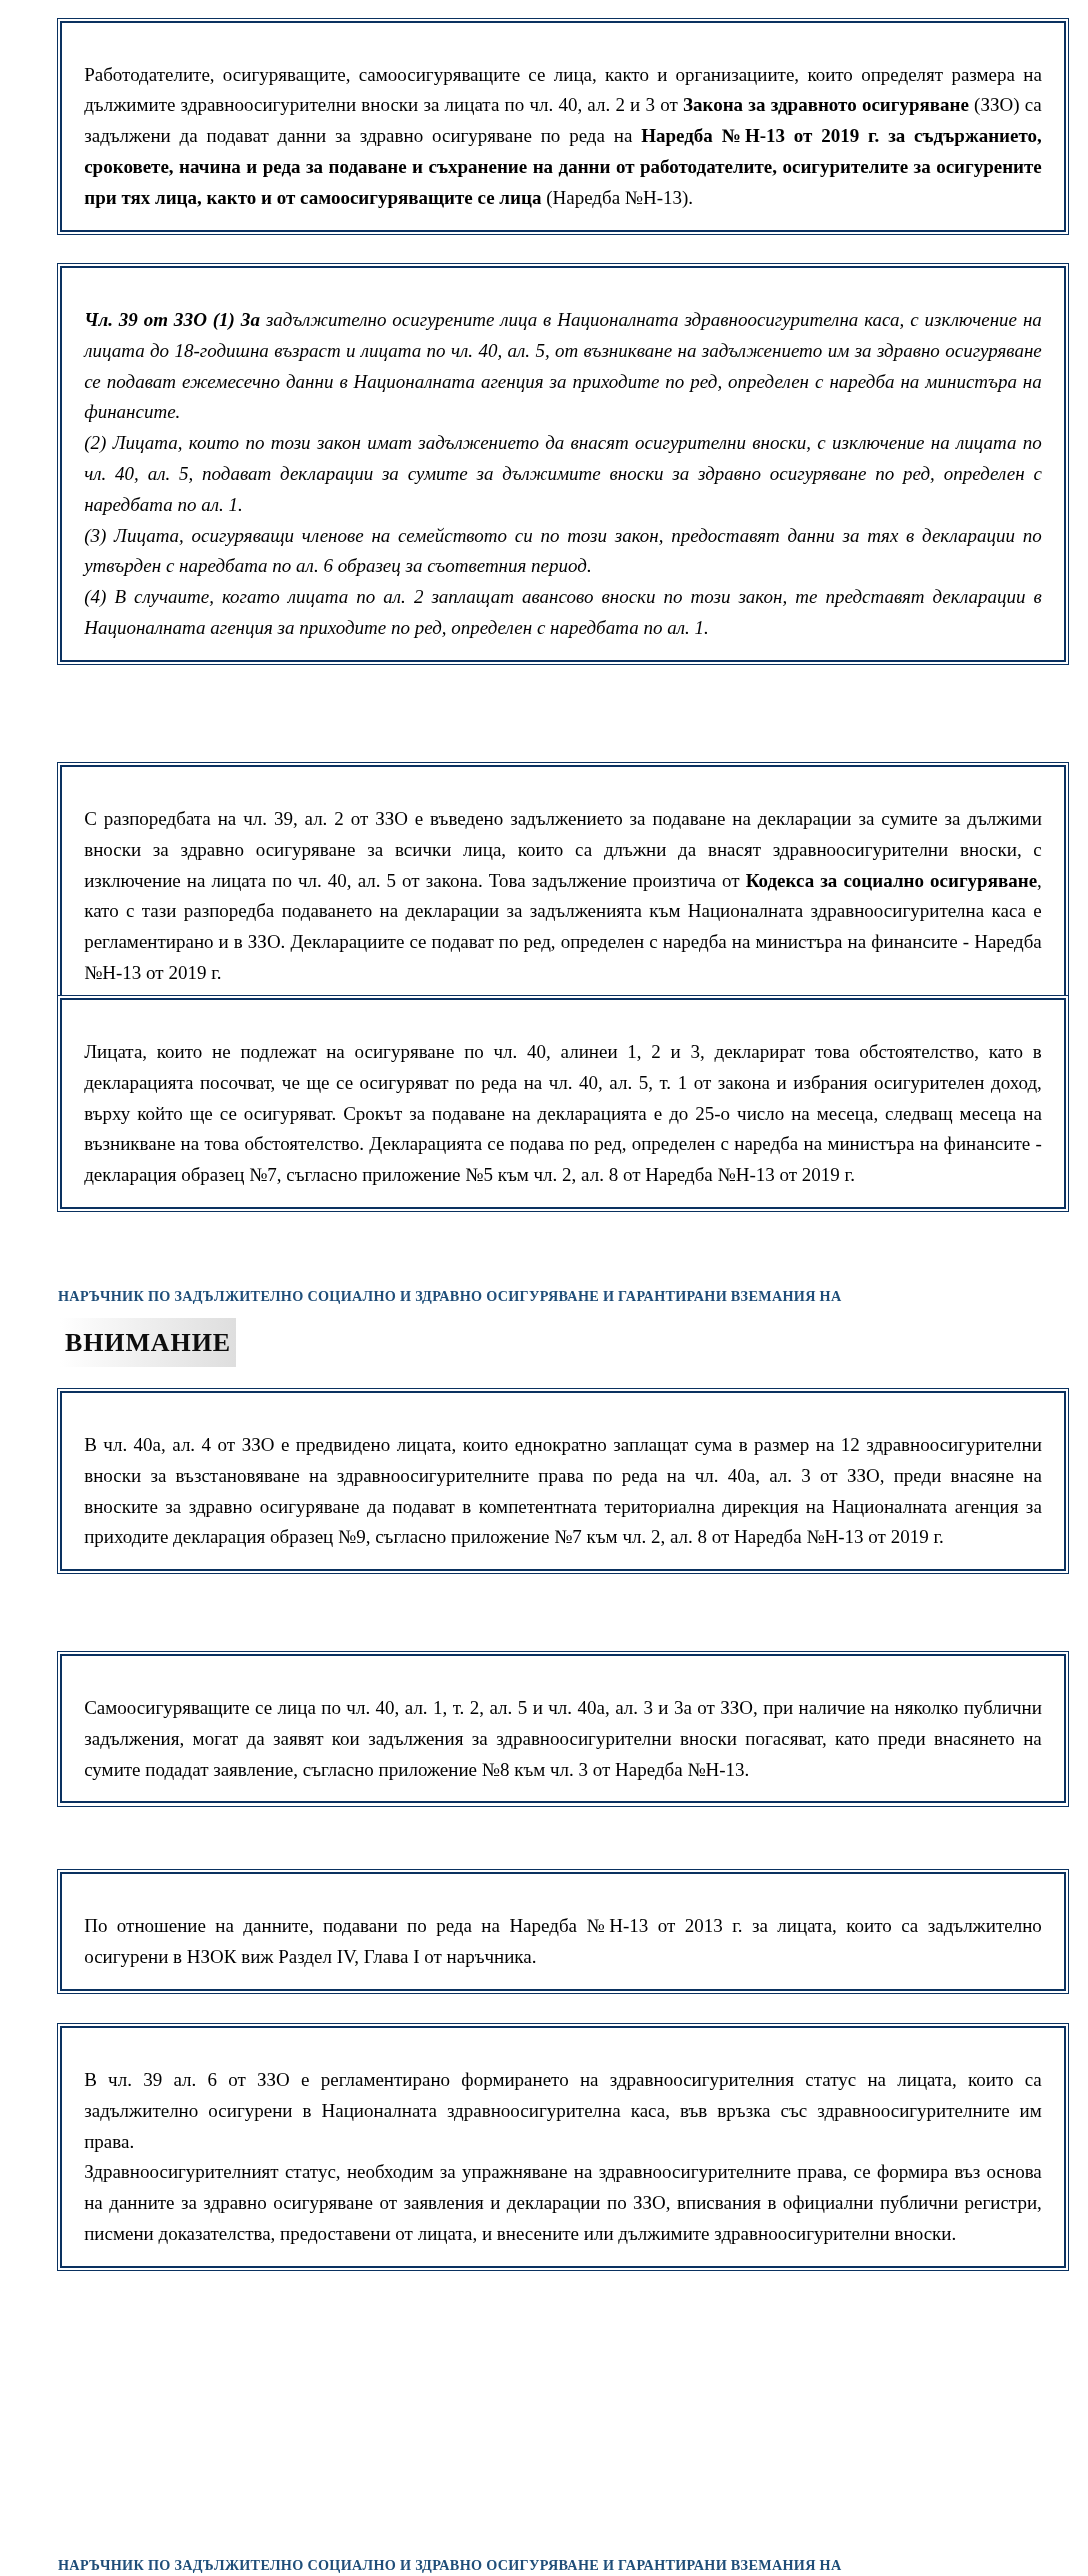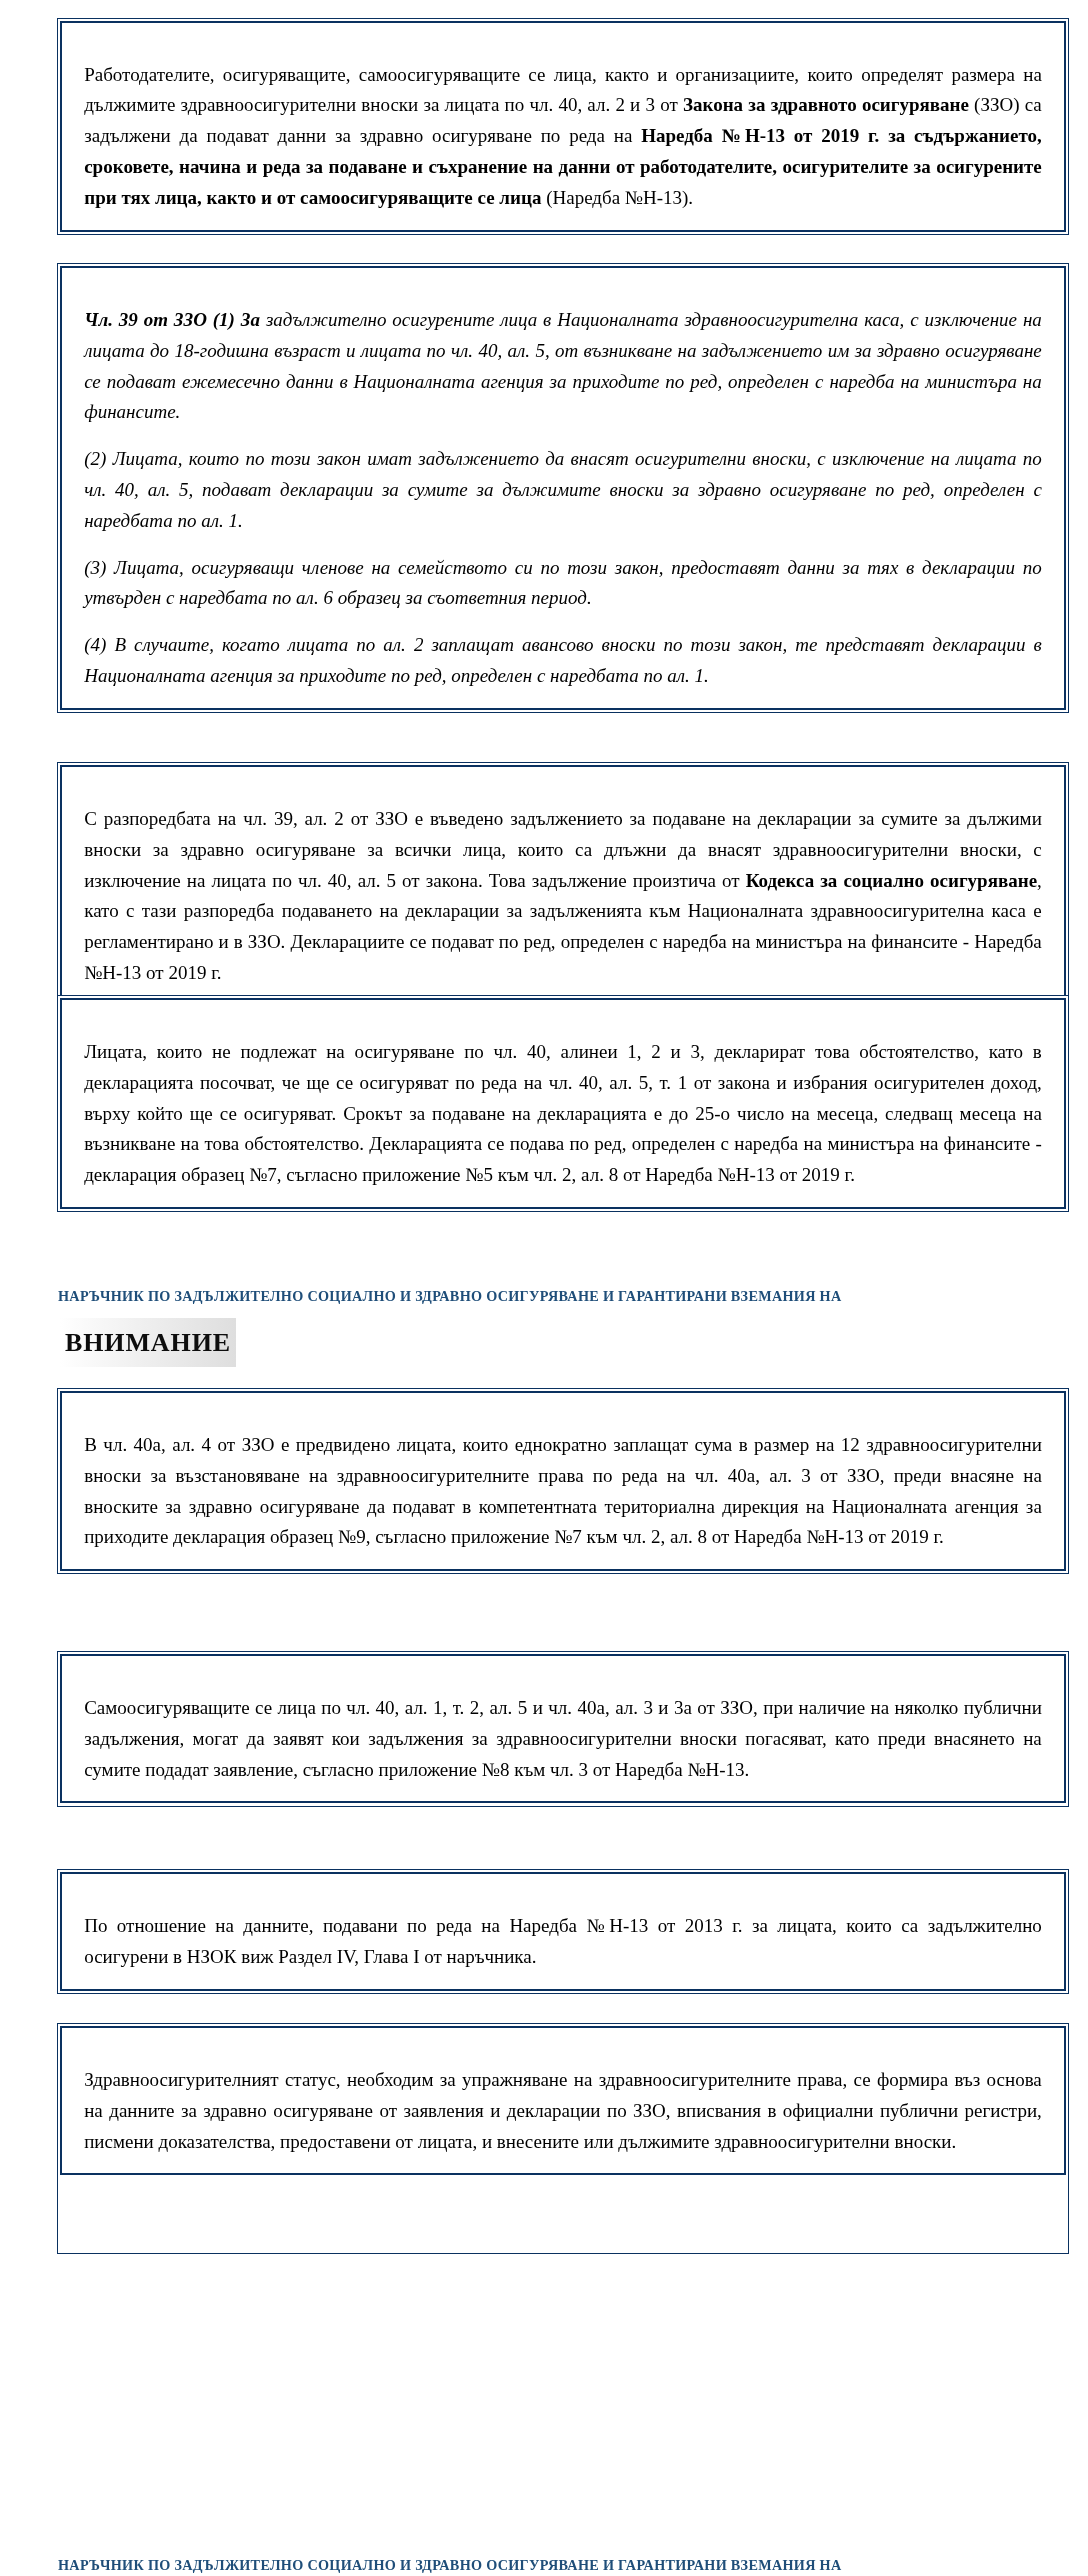"(2) Лицата, които по този" .box p + p { margin-top: 16px -> 0 }
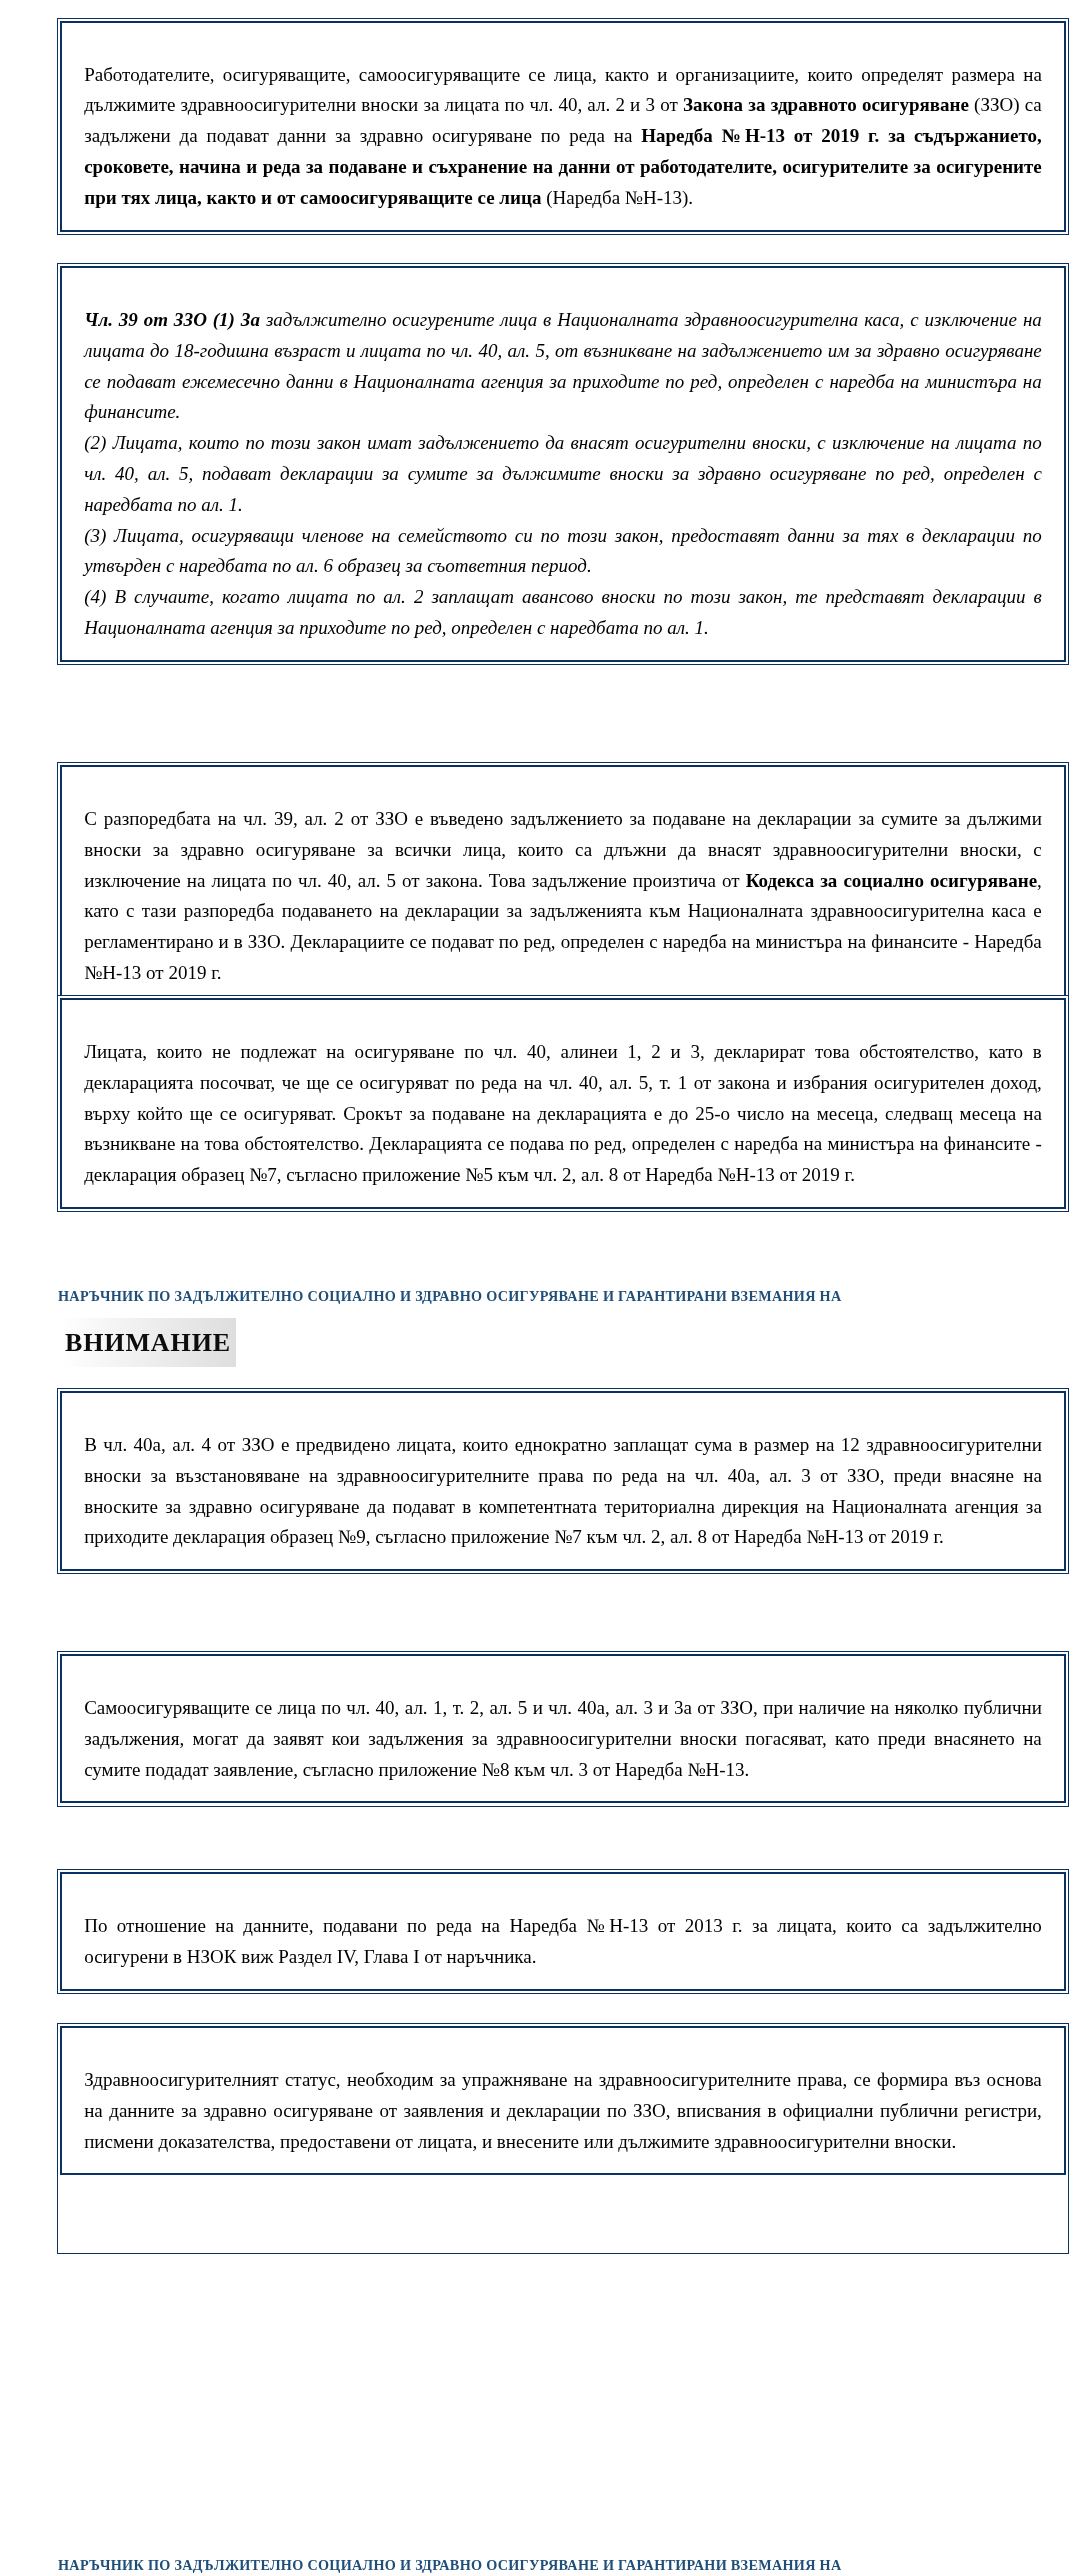"В чл. 39 ал. 6" p { html: none -> <p>В чл. 39 ал. 6 от ЗЗО е регламентирано формирането на здравноосигурителния статус на лицата, които са задължително осигурени в Националната здравноосигурителна каса, във връзка със здравноосигурителните им права.</p> }
